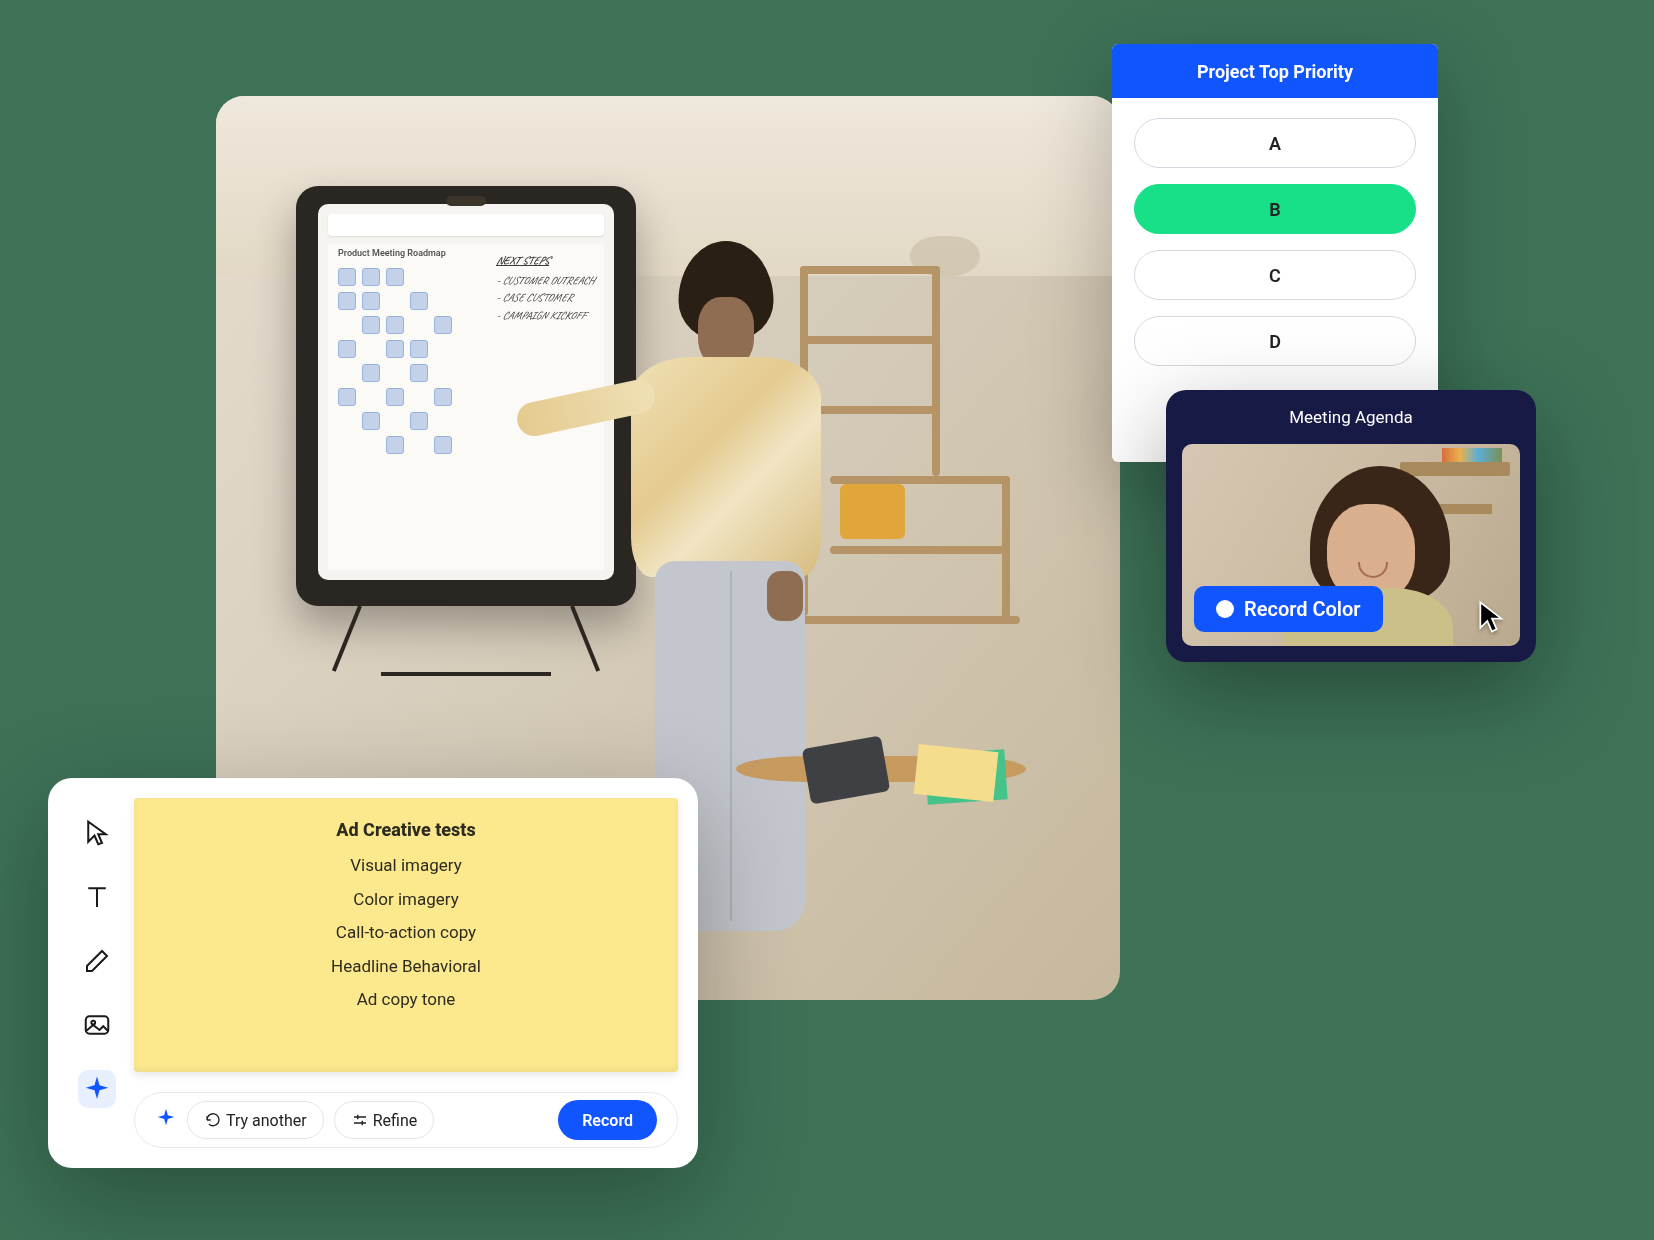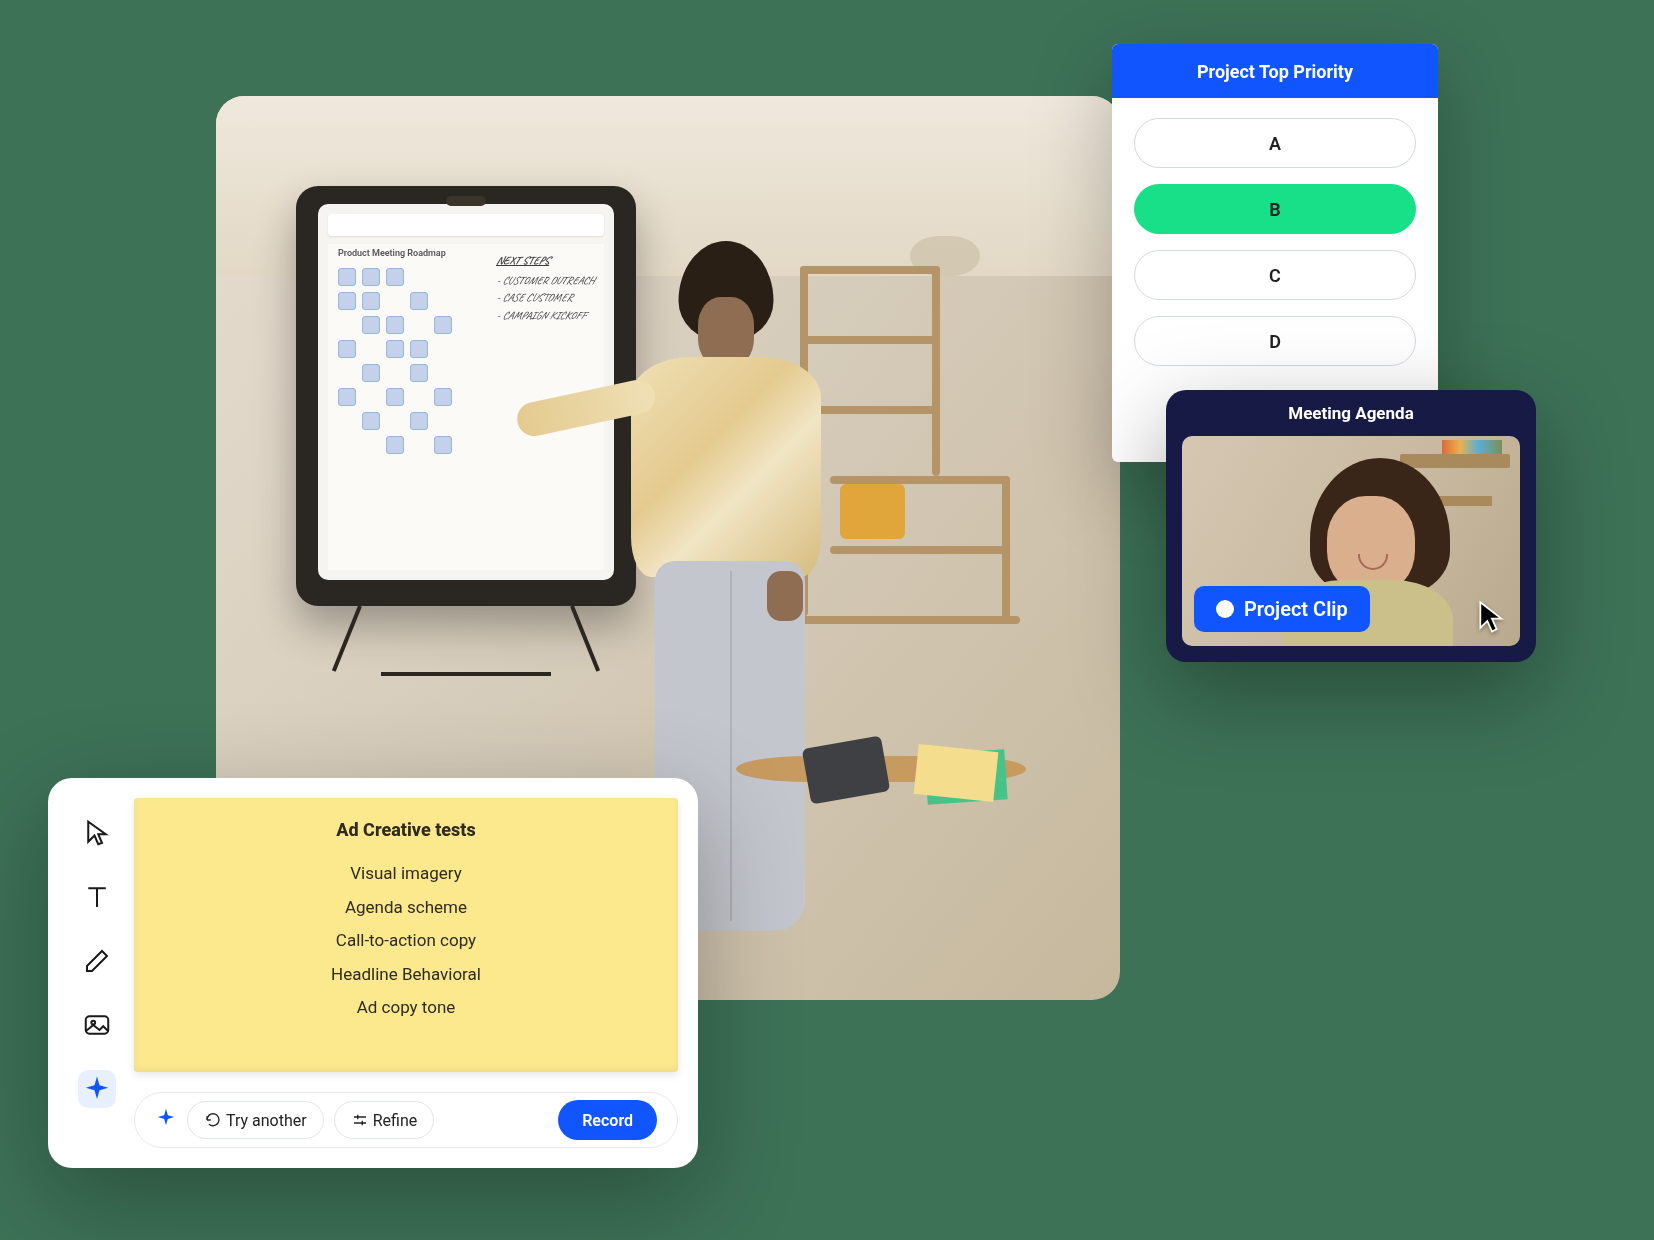"Meeting Agenda" .video-head { font-weight: 700 -> 400; height: 46px -> 54px }
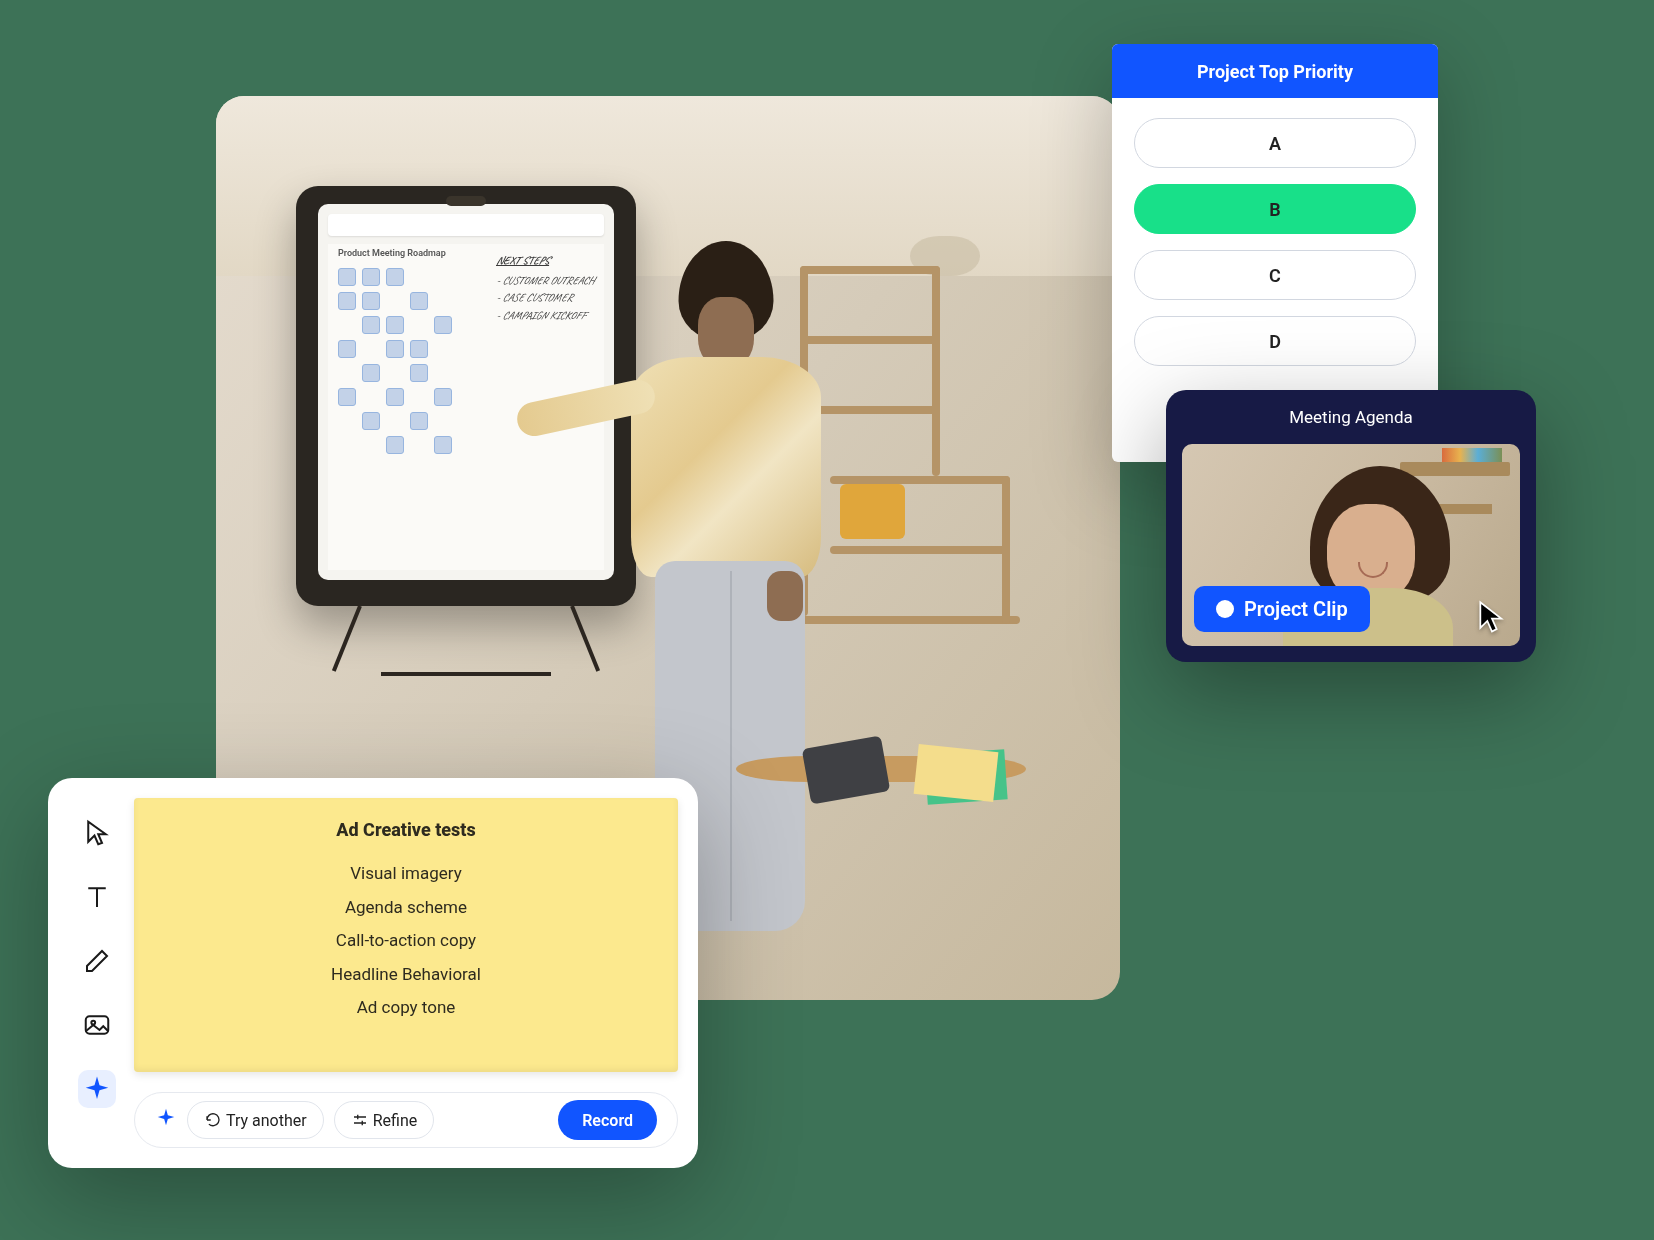"Project Clip" span { text: Project Clip -> Record Color }
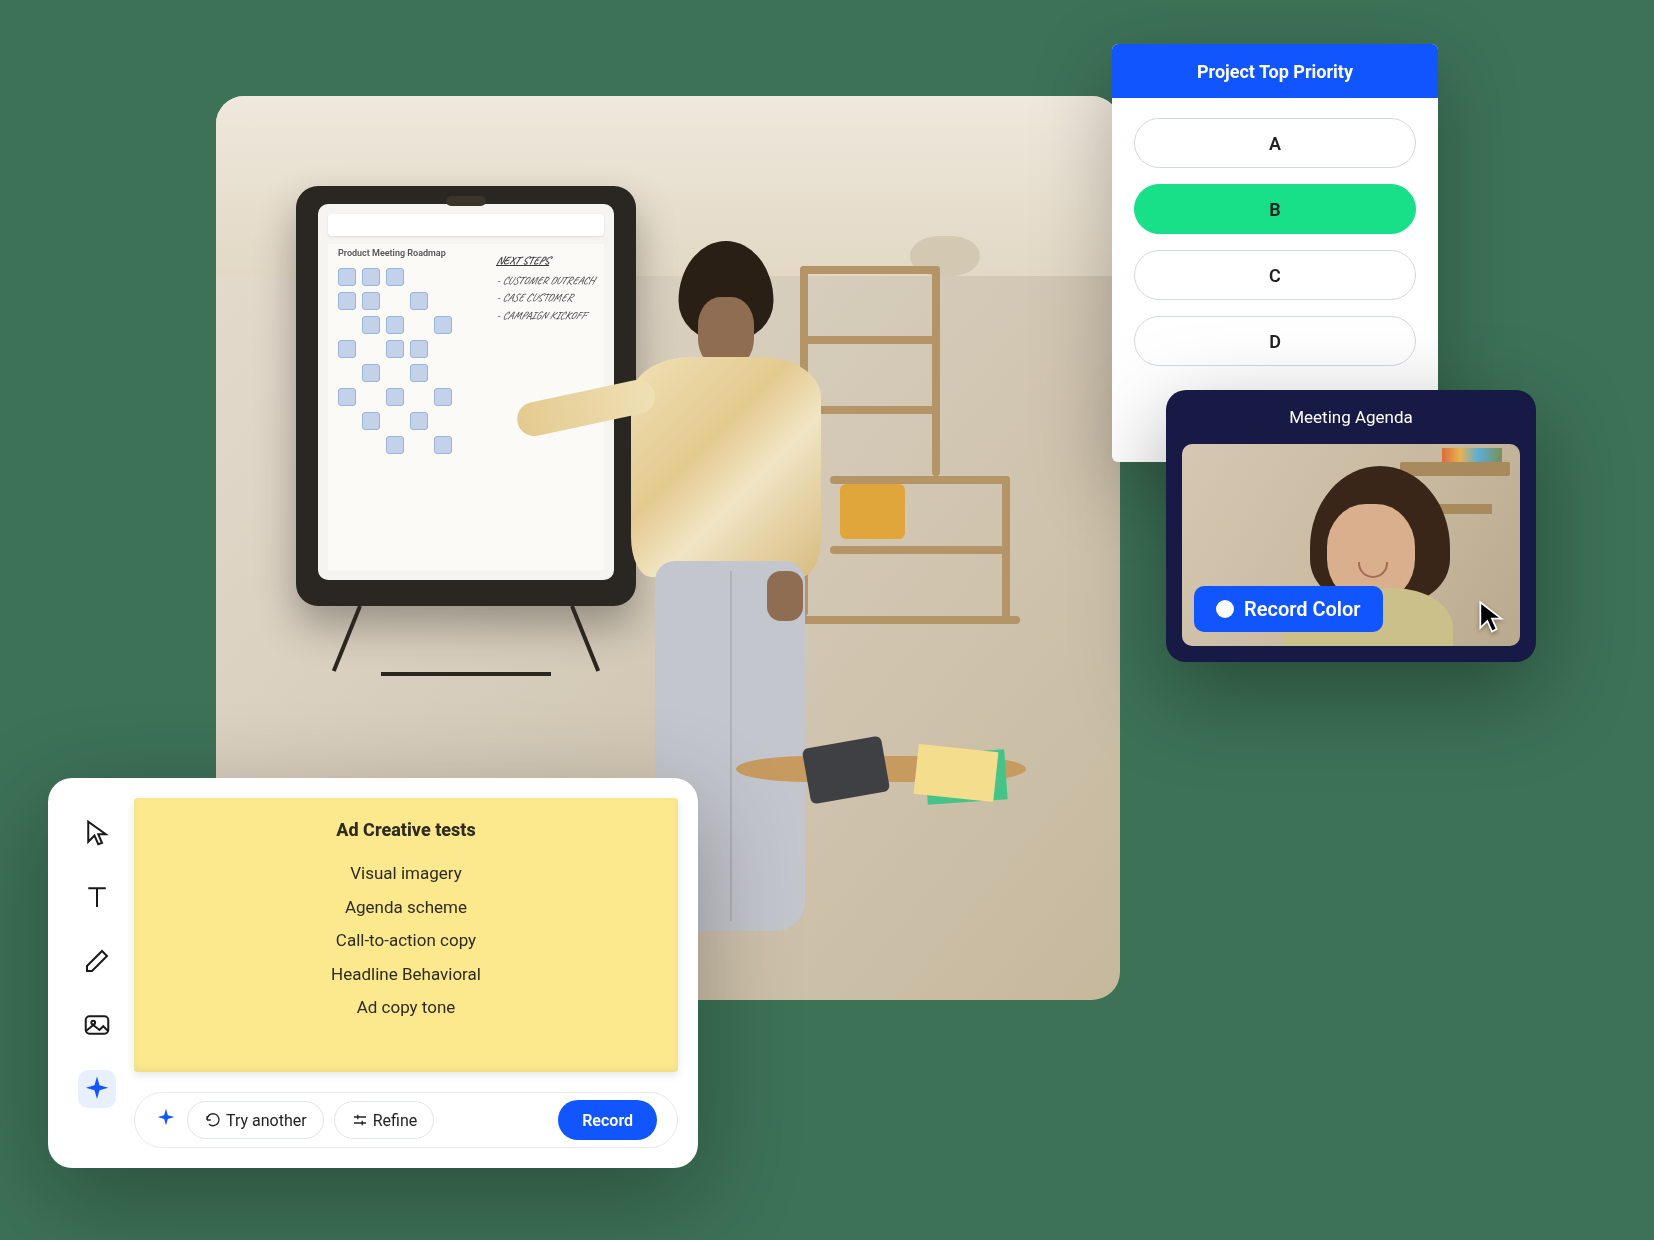"Ad Creative tests" .sticky .h { margin-bottom: 10px -> 2px }
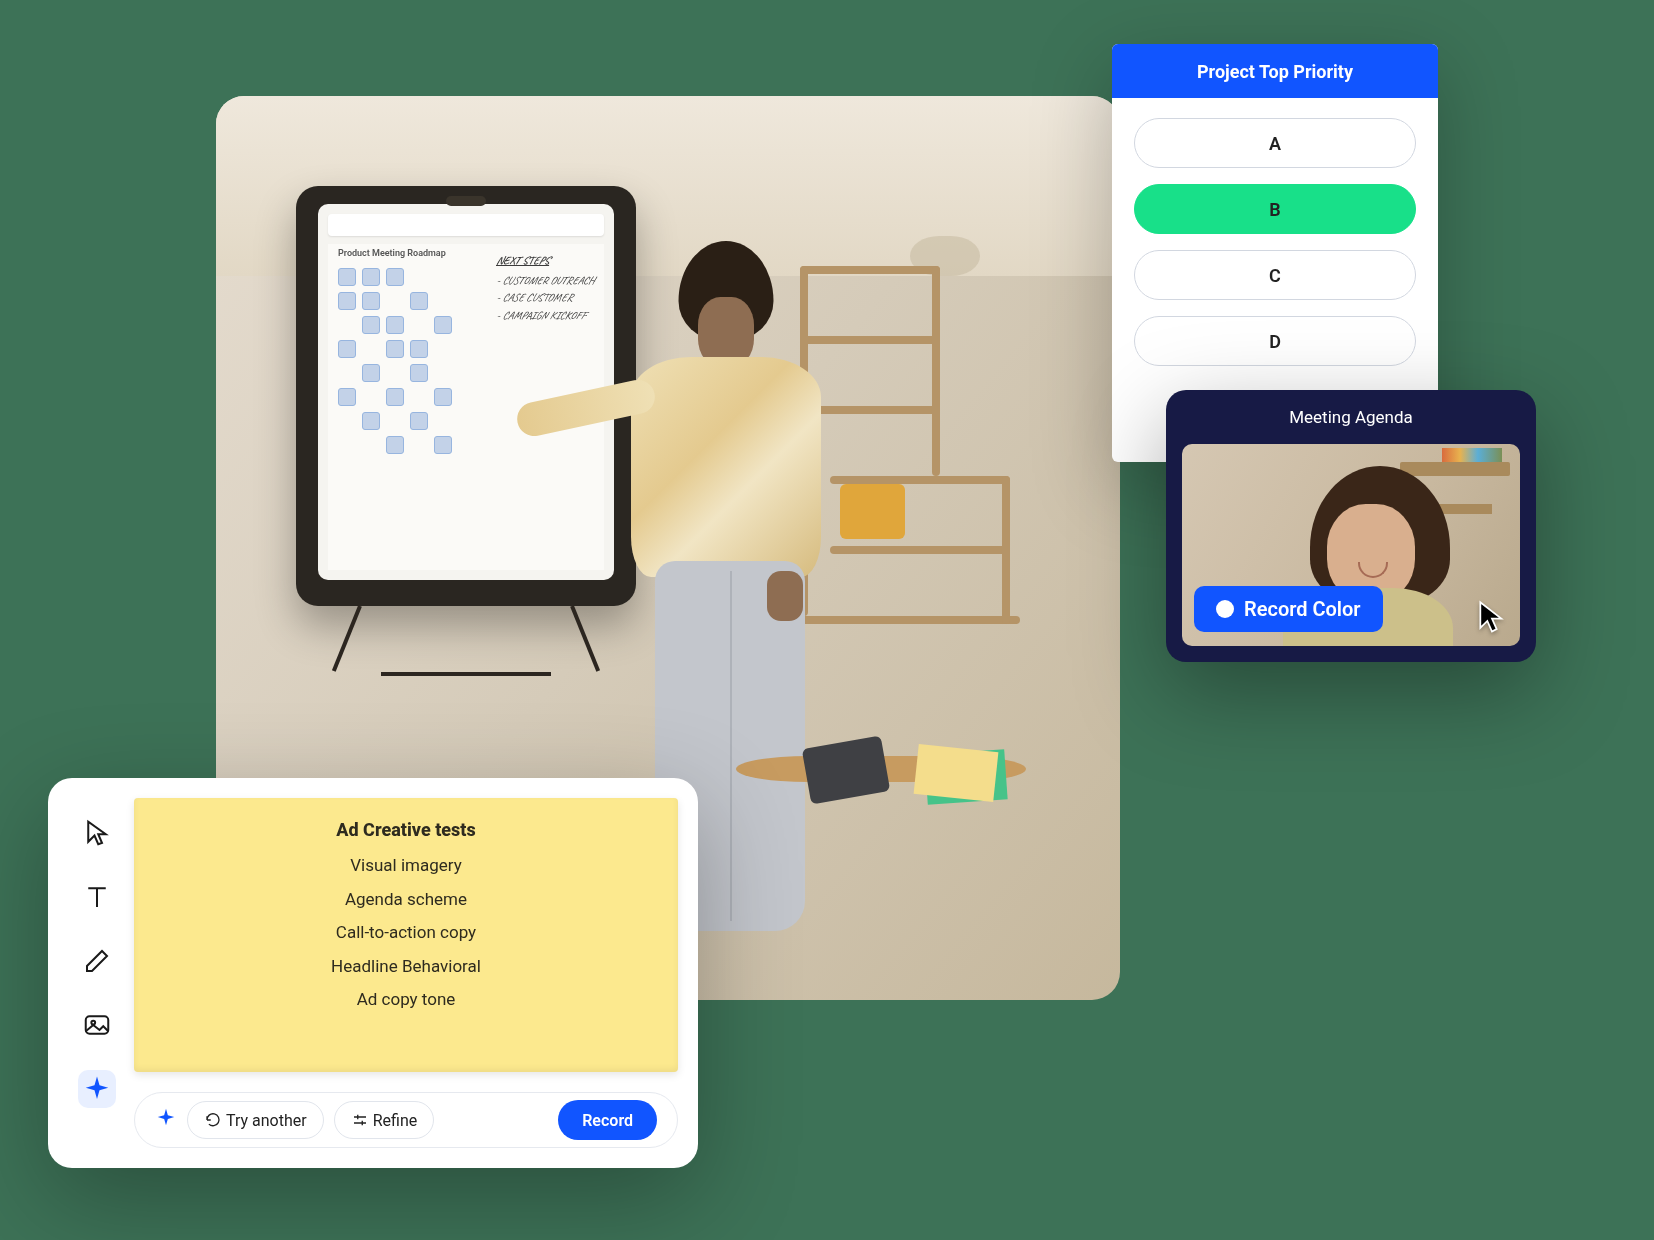"Agenda scheme" span { text: Agenda scheme -> Color imagery }
